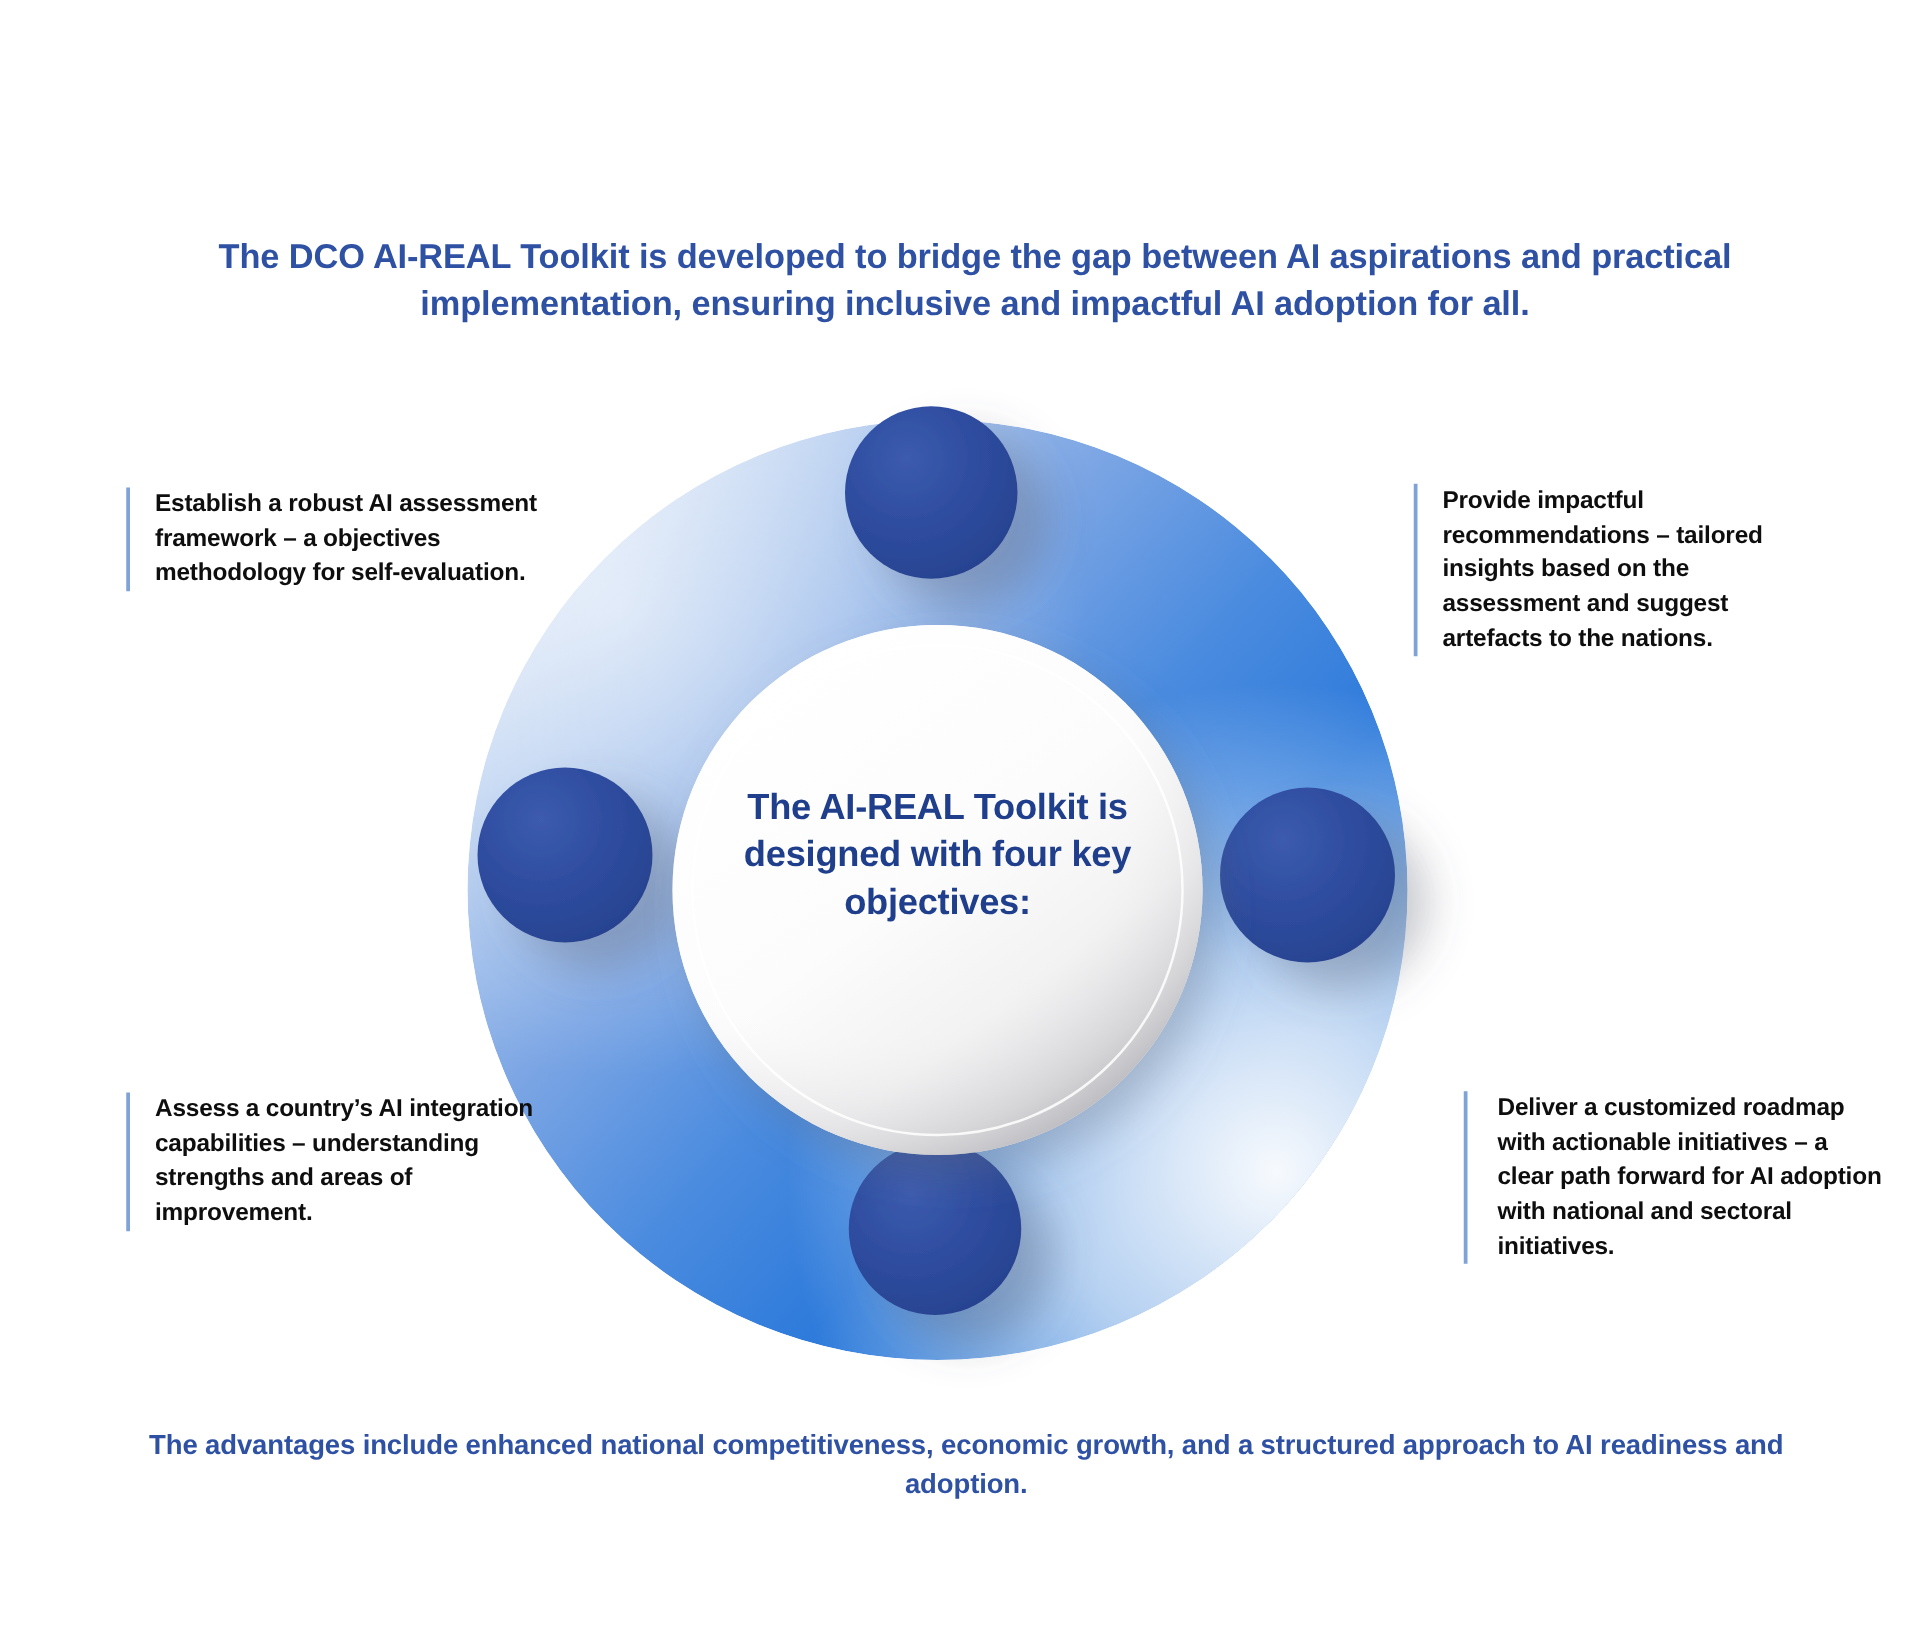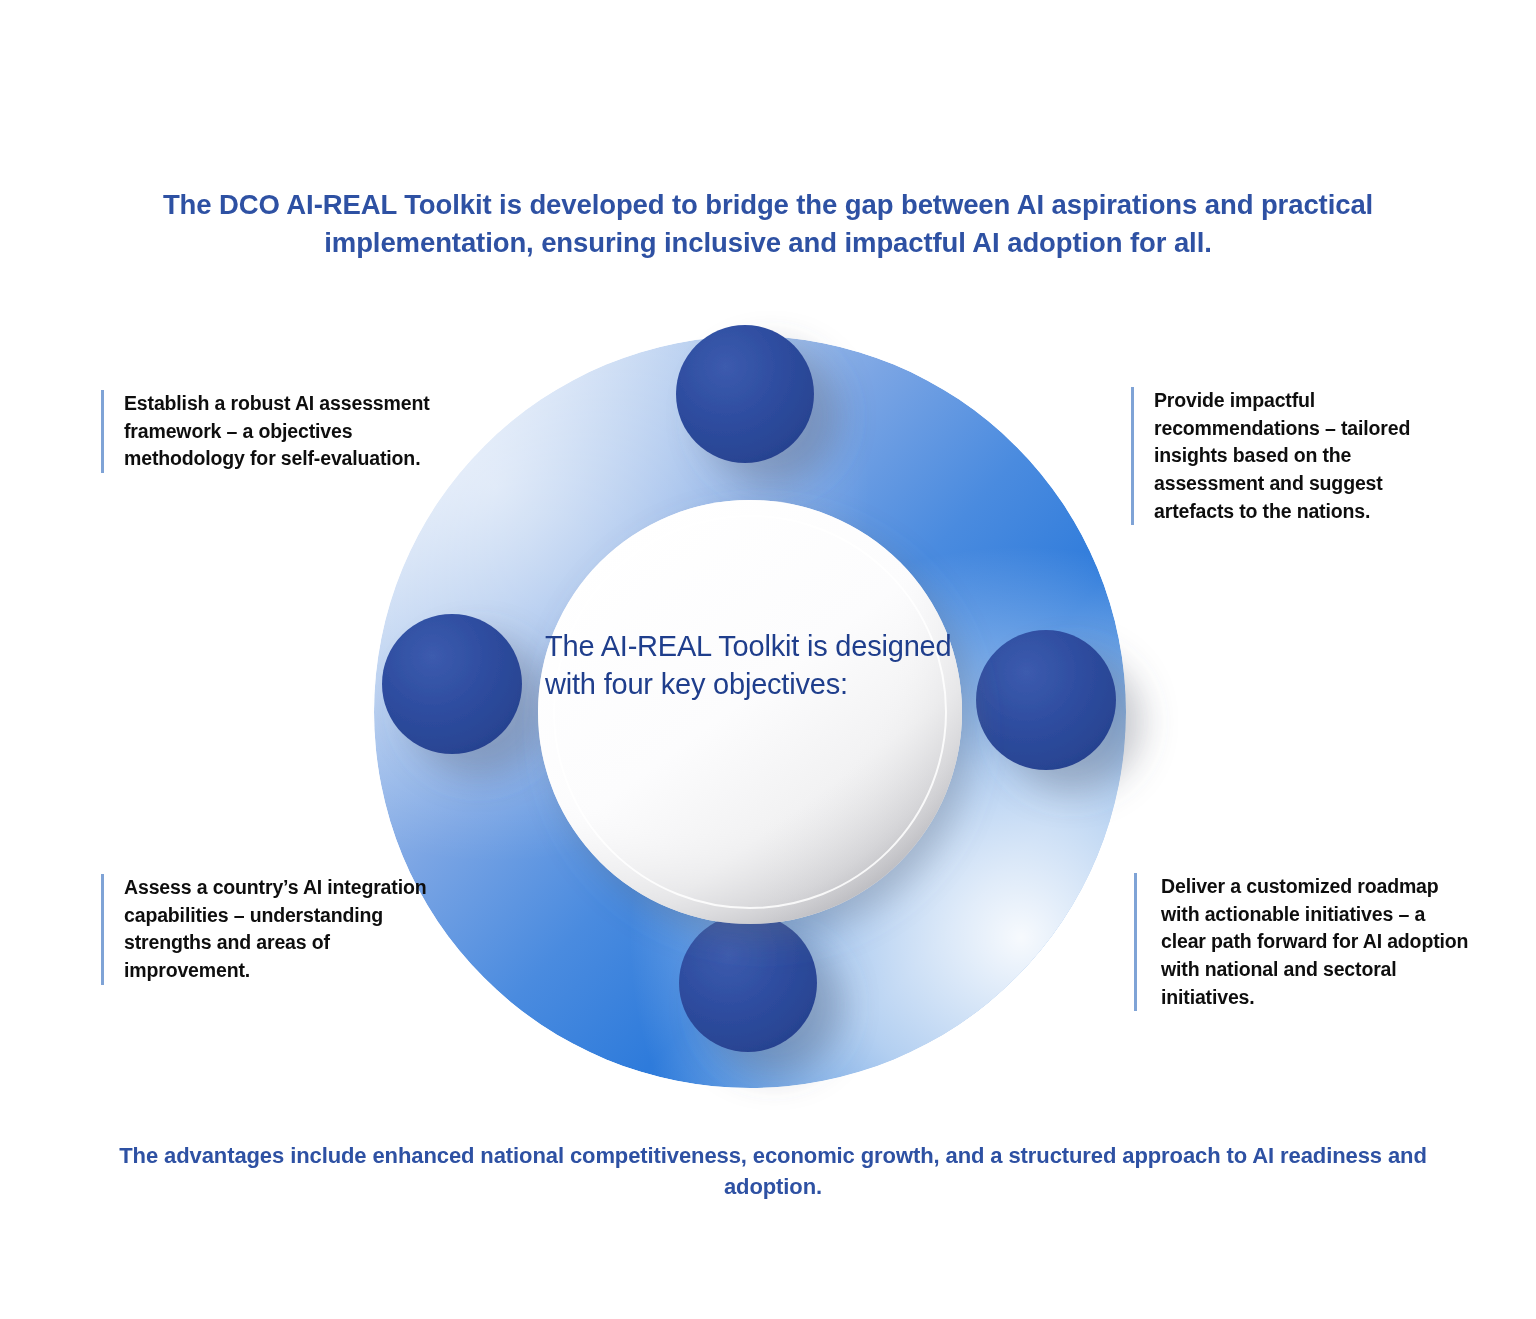"The DCO AI-REAL Toolkit is" .headline { left: 160px -> 172px }
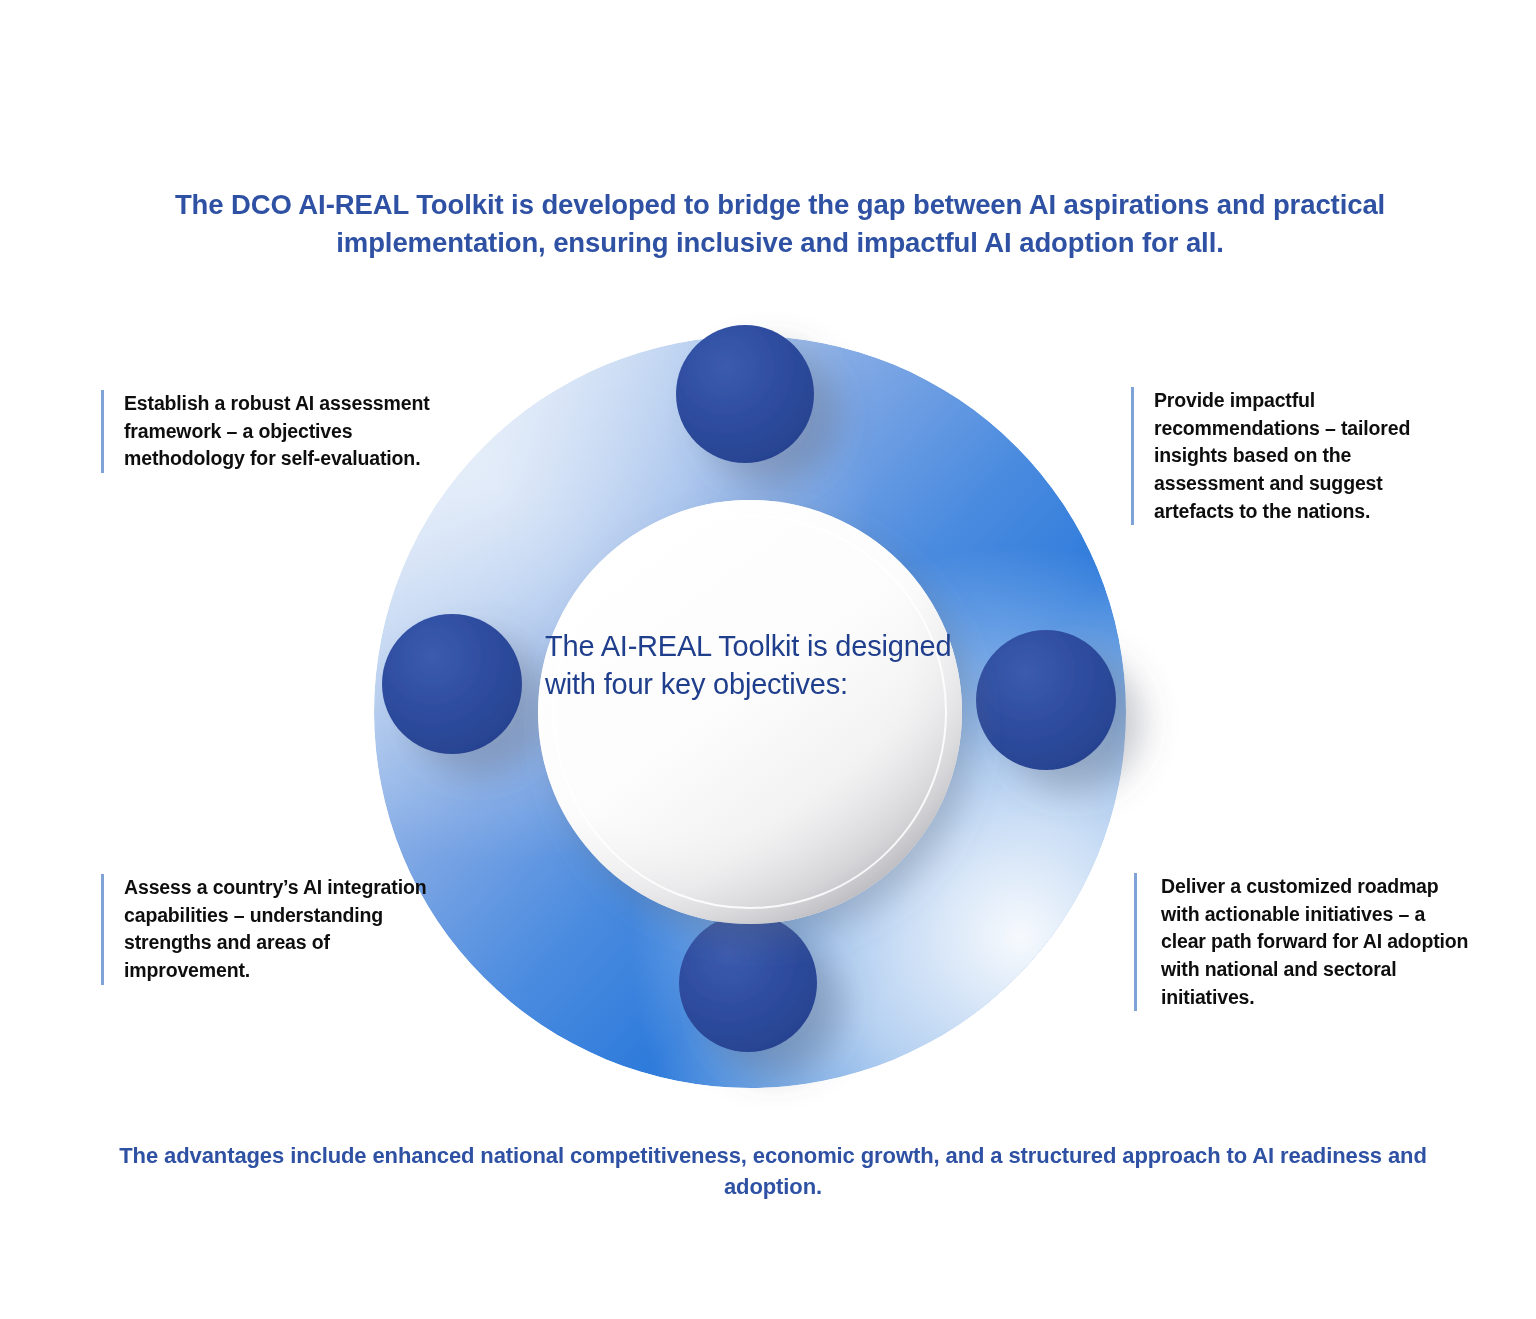"The AI-REAL Toolkit is designed" .center-label { font-weight: normal -> bold; text-align: none -> center }
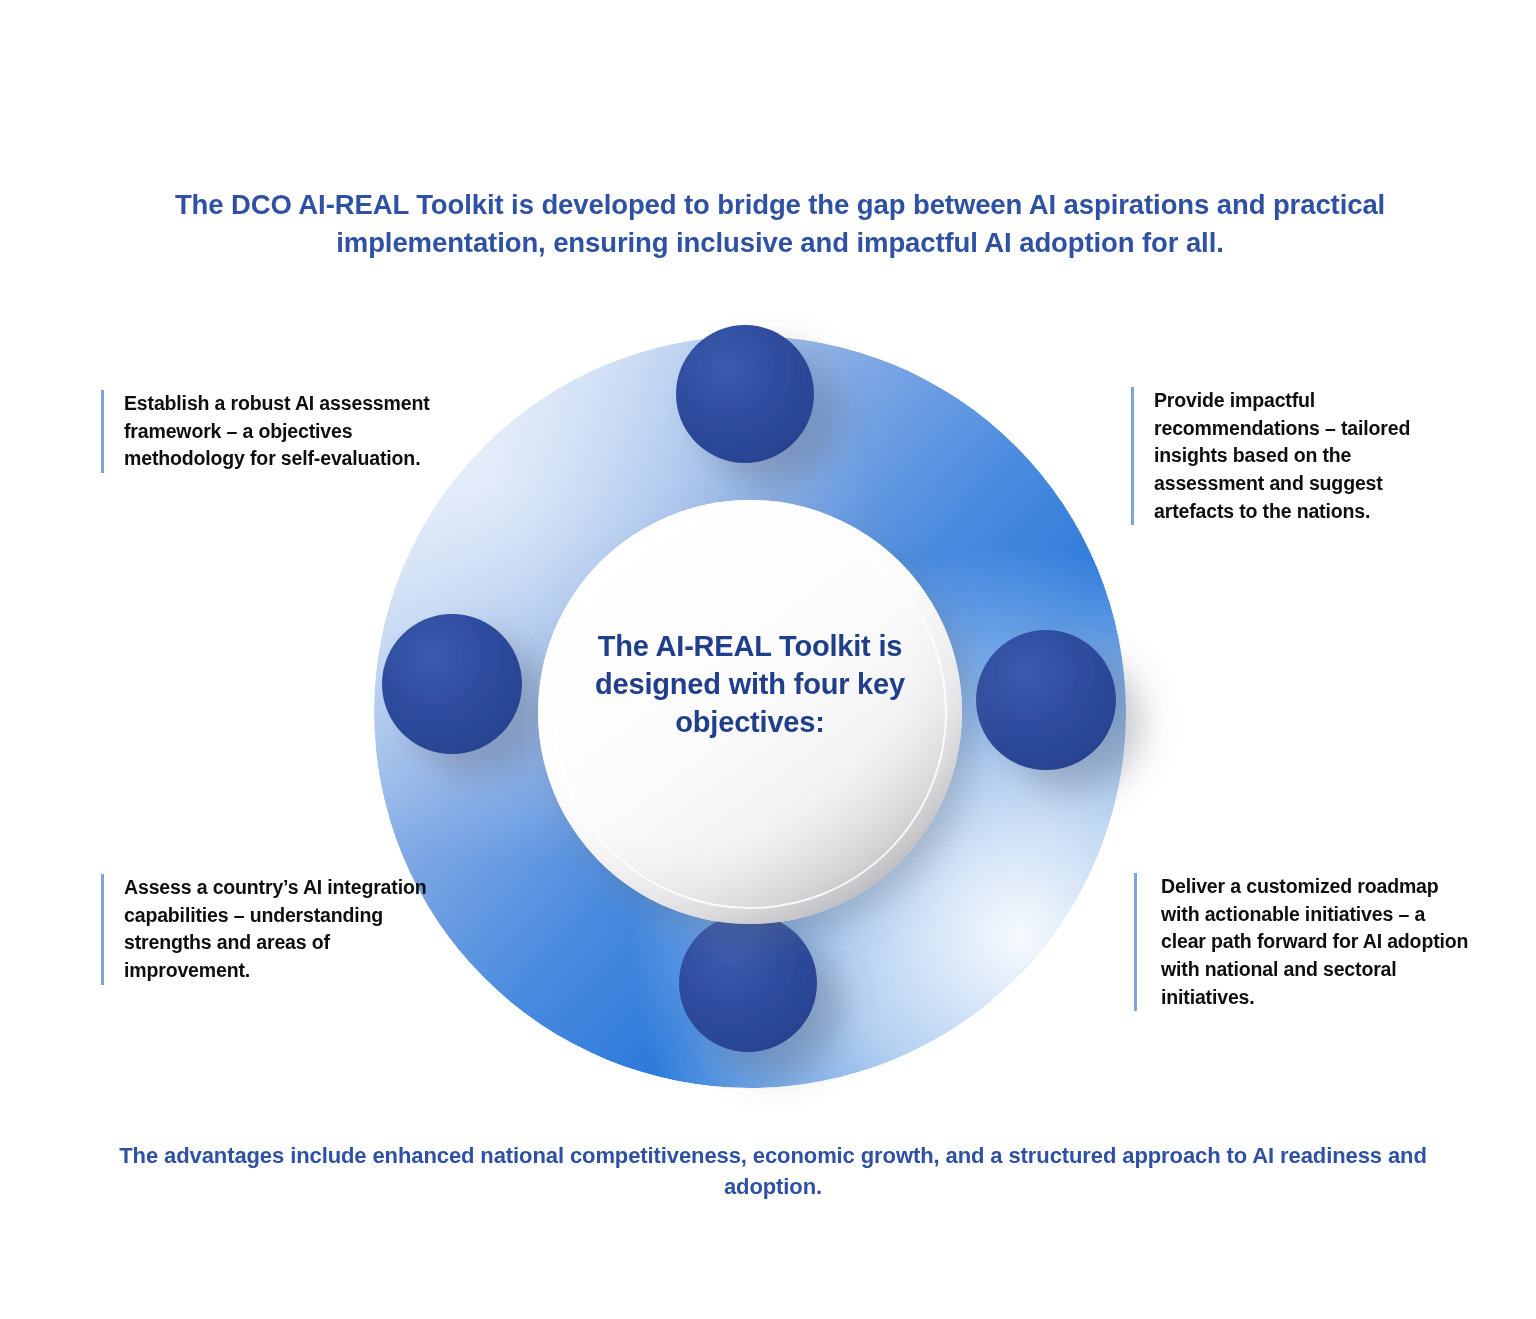"Deliver a customized roadmap with" .callout-br { left: 1134px -> 1171px }
